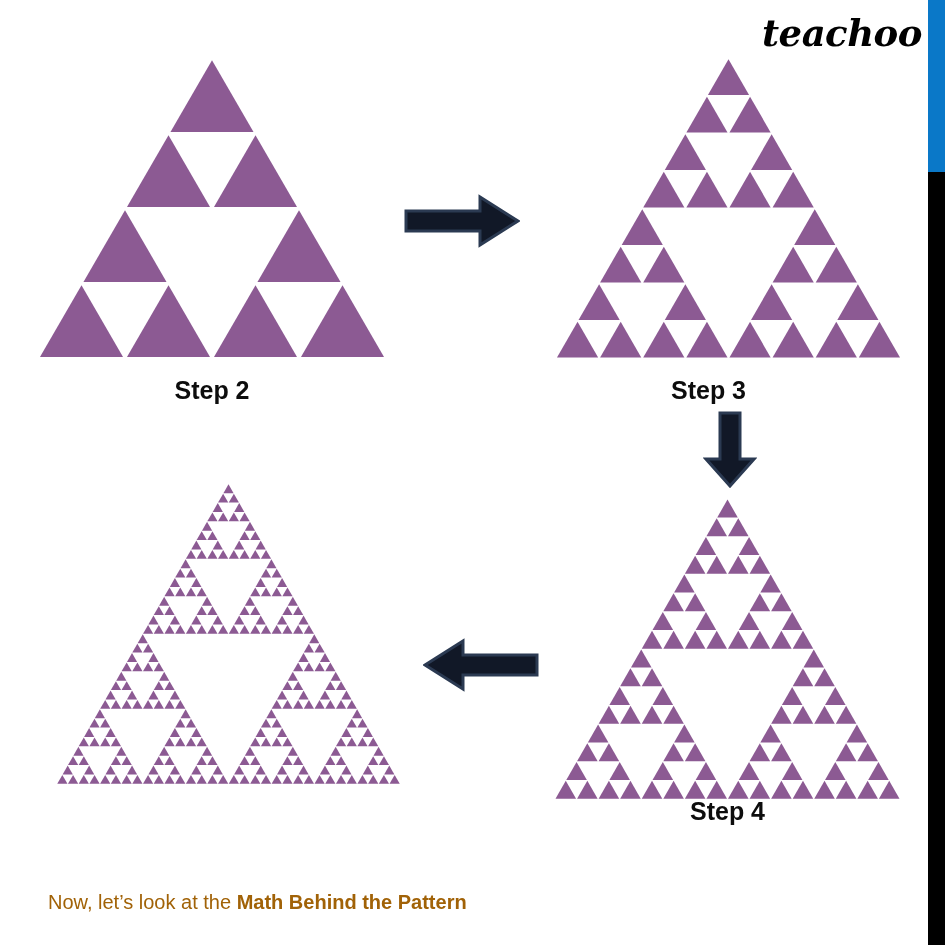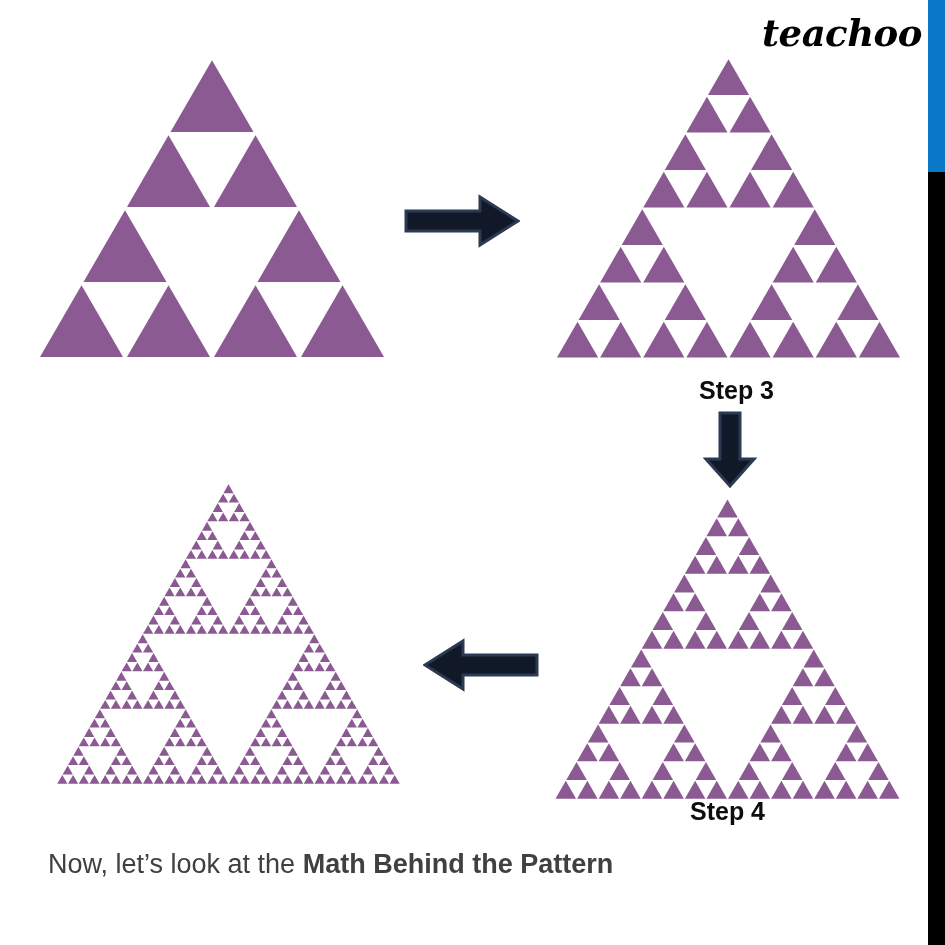"Step 2" div.step-label { html: none -> <div>Step 2</div> }
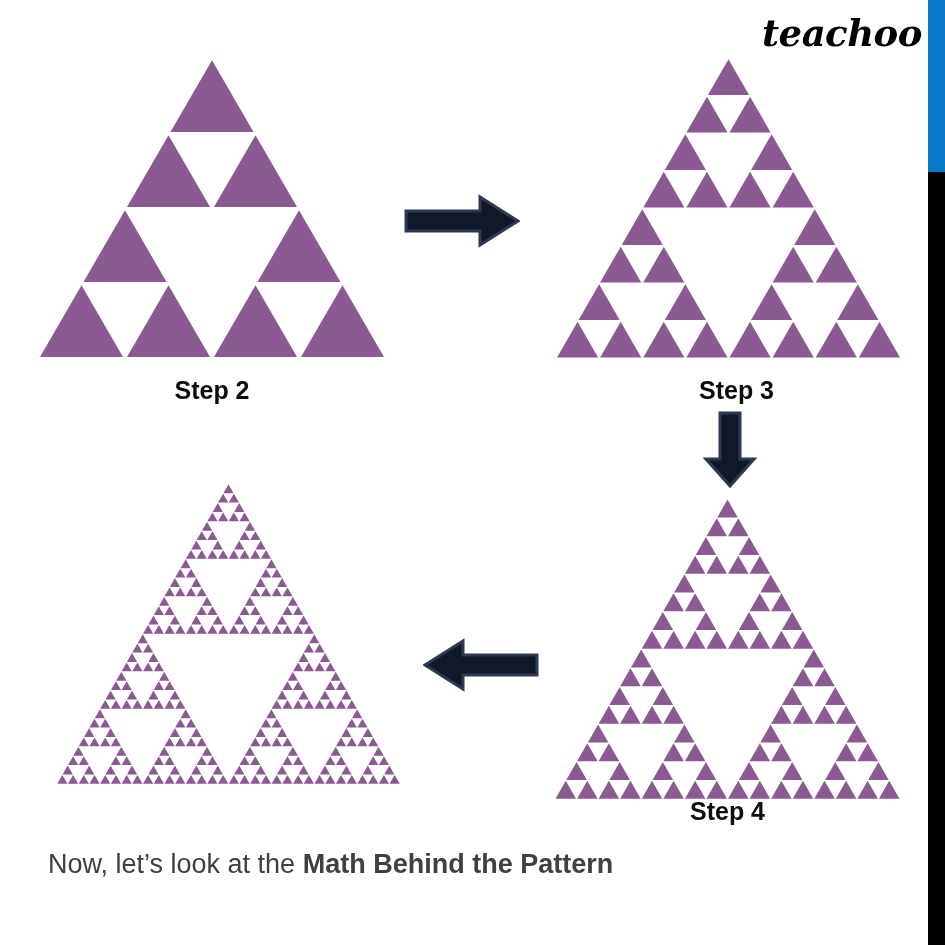"Step 3" div.step-label { left: 564px -> 536px }
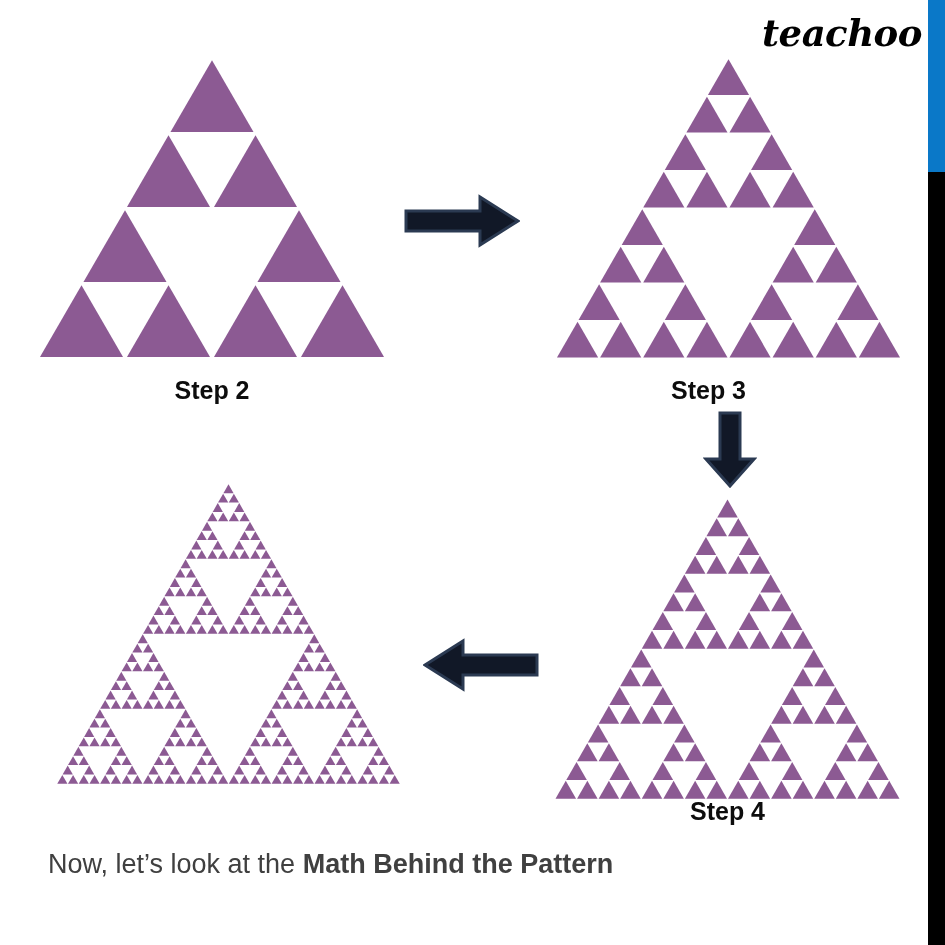"Now, let’s look at the" #bottom-note { color: #404040 -> #a16207; font-size: 27px -> 20px; top: 846px -> 884px }
